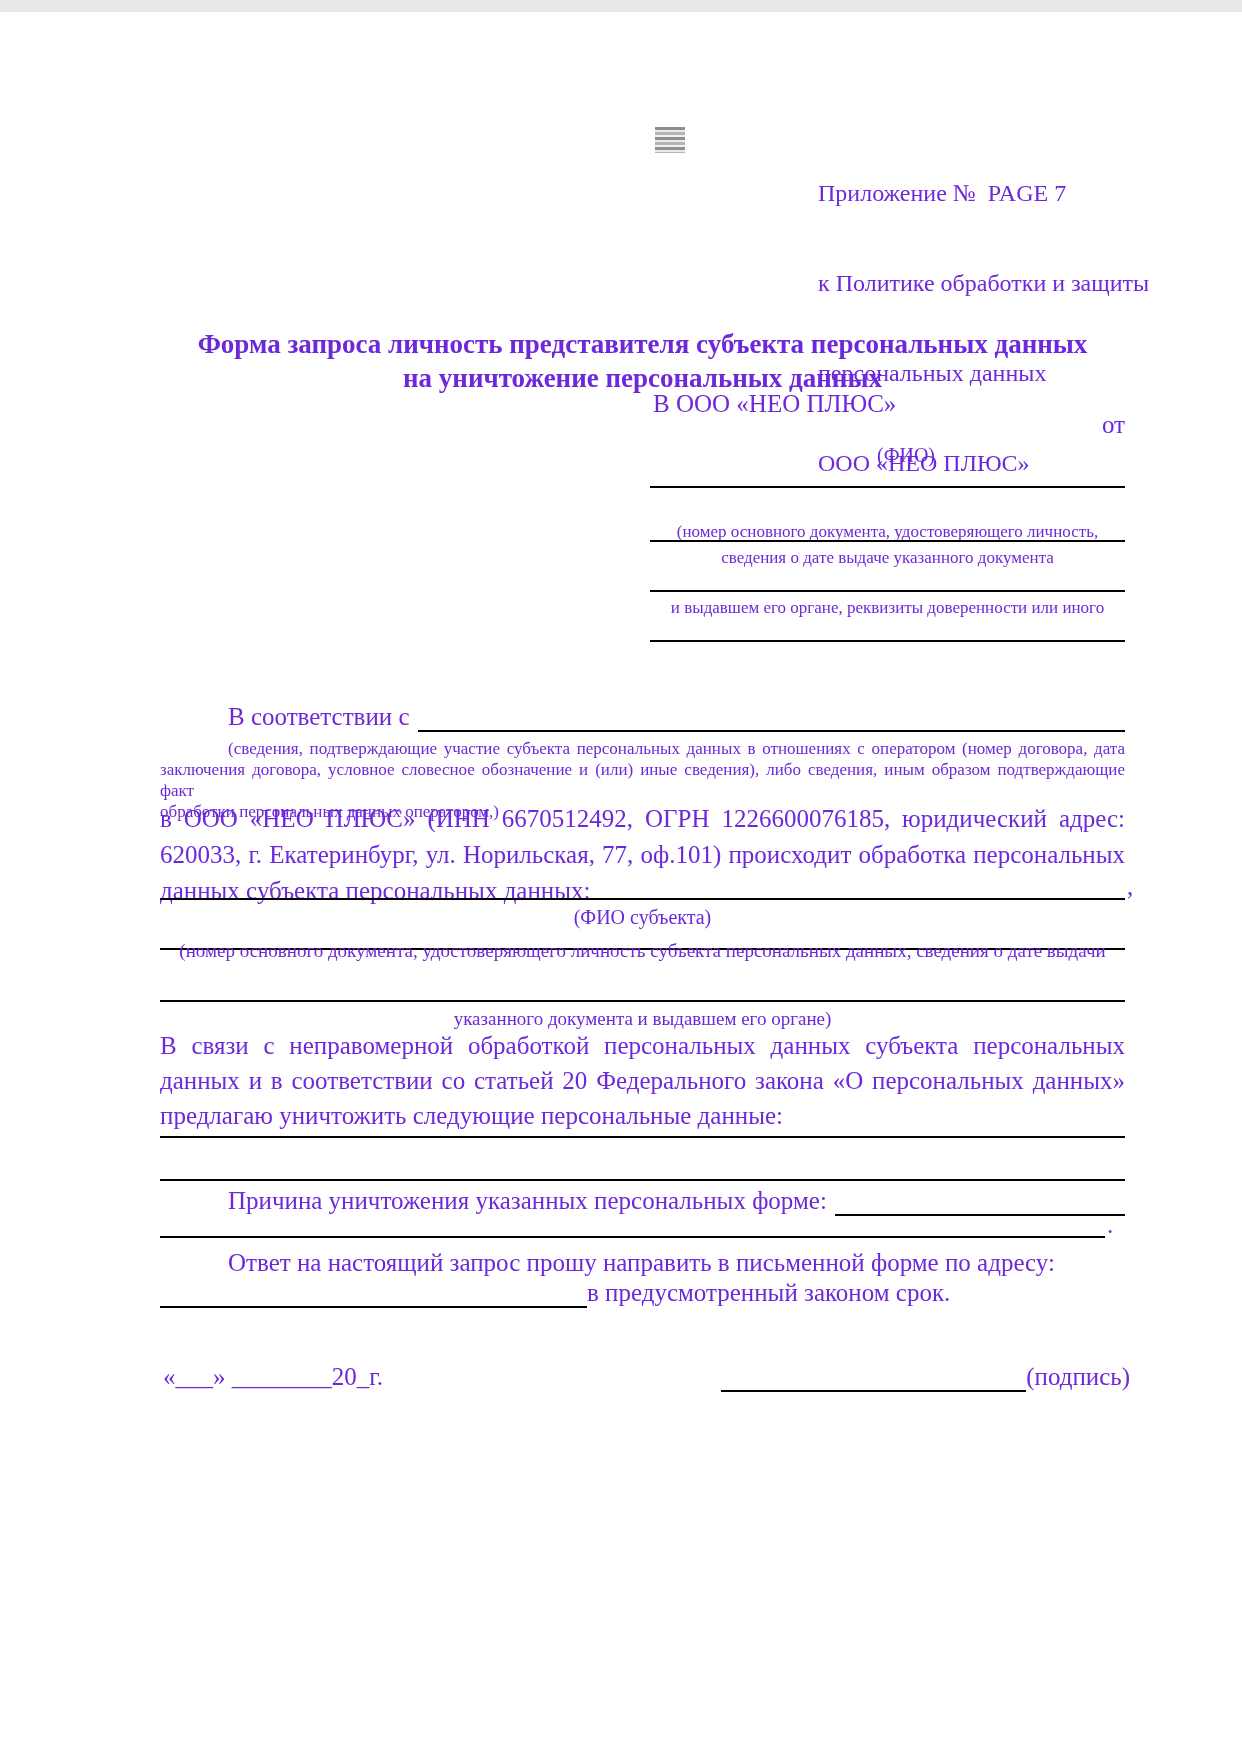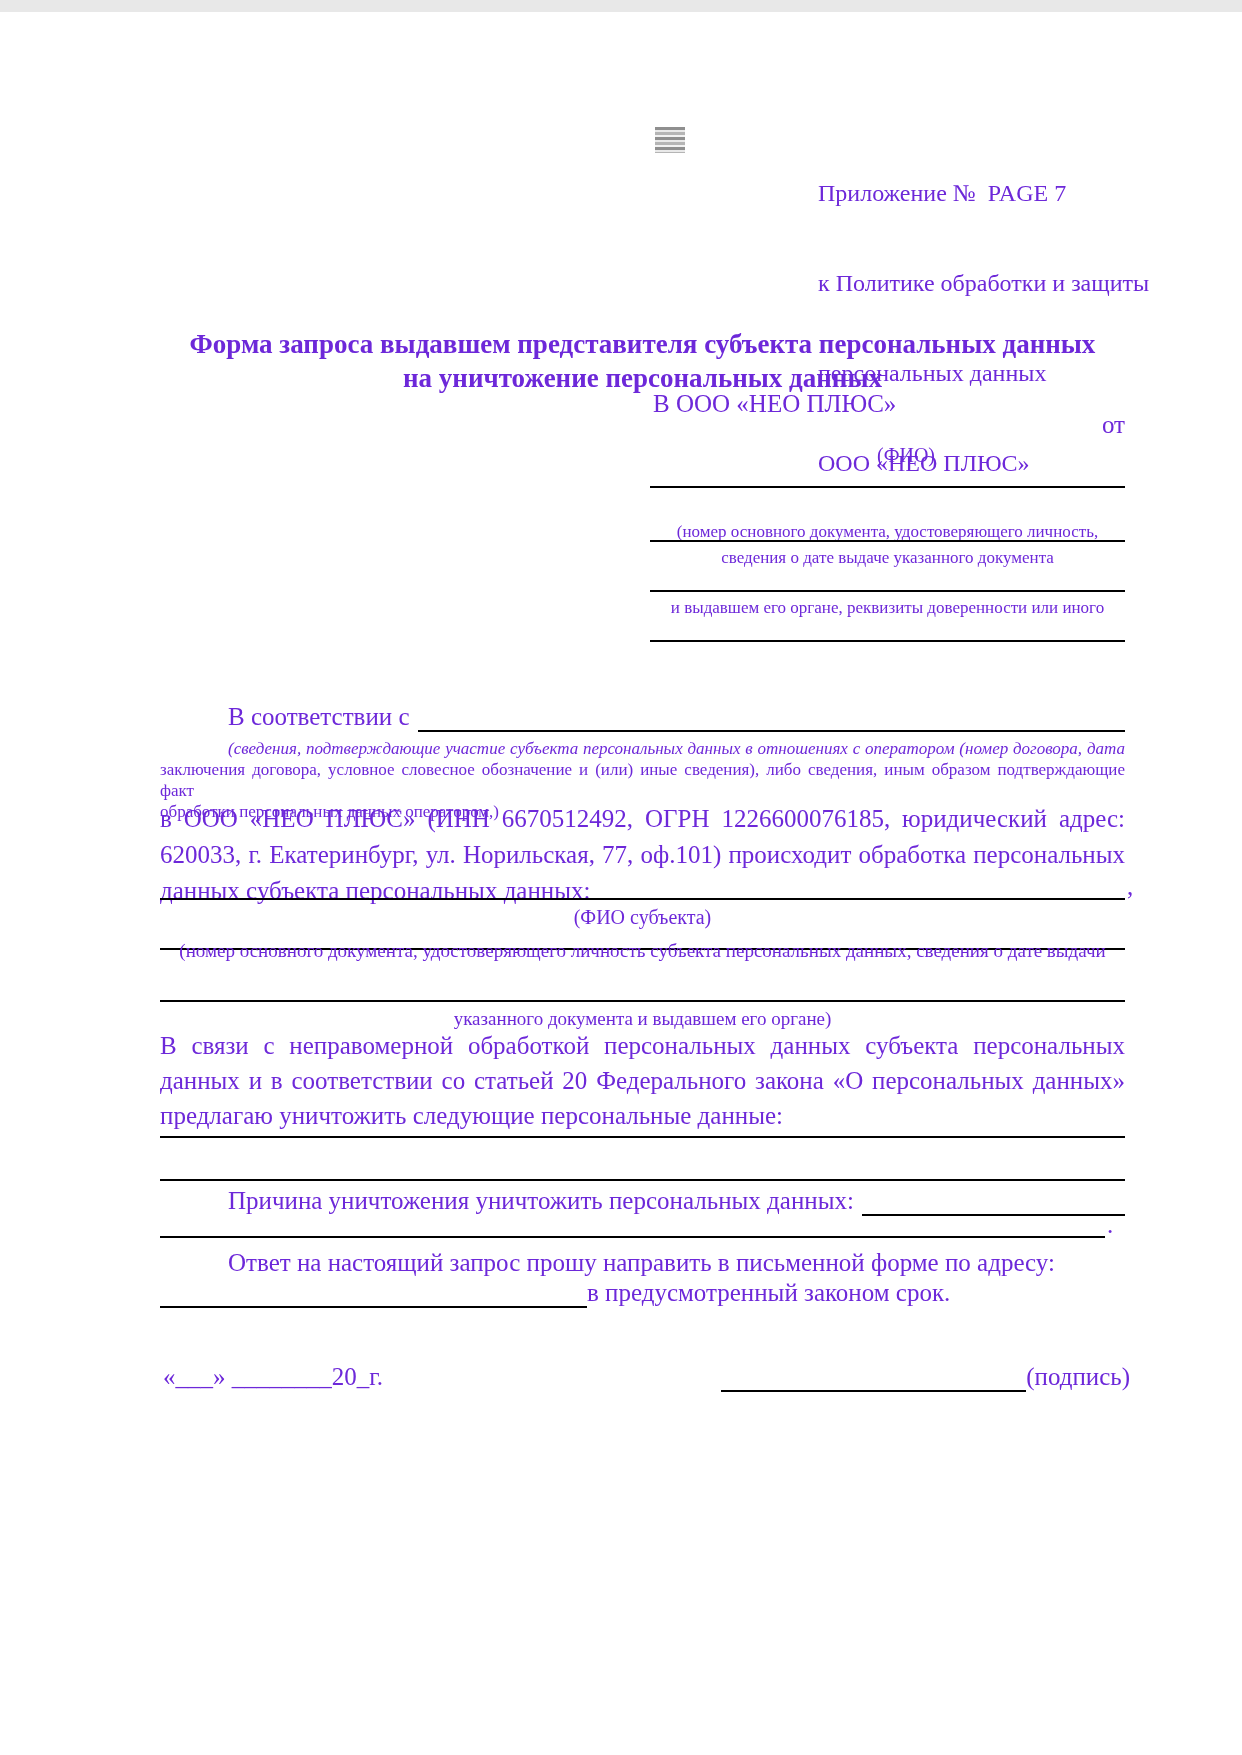"Форма запроса выдавшем представителя" div { text: выдавшем -> личность }
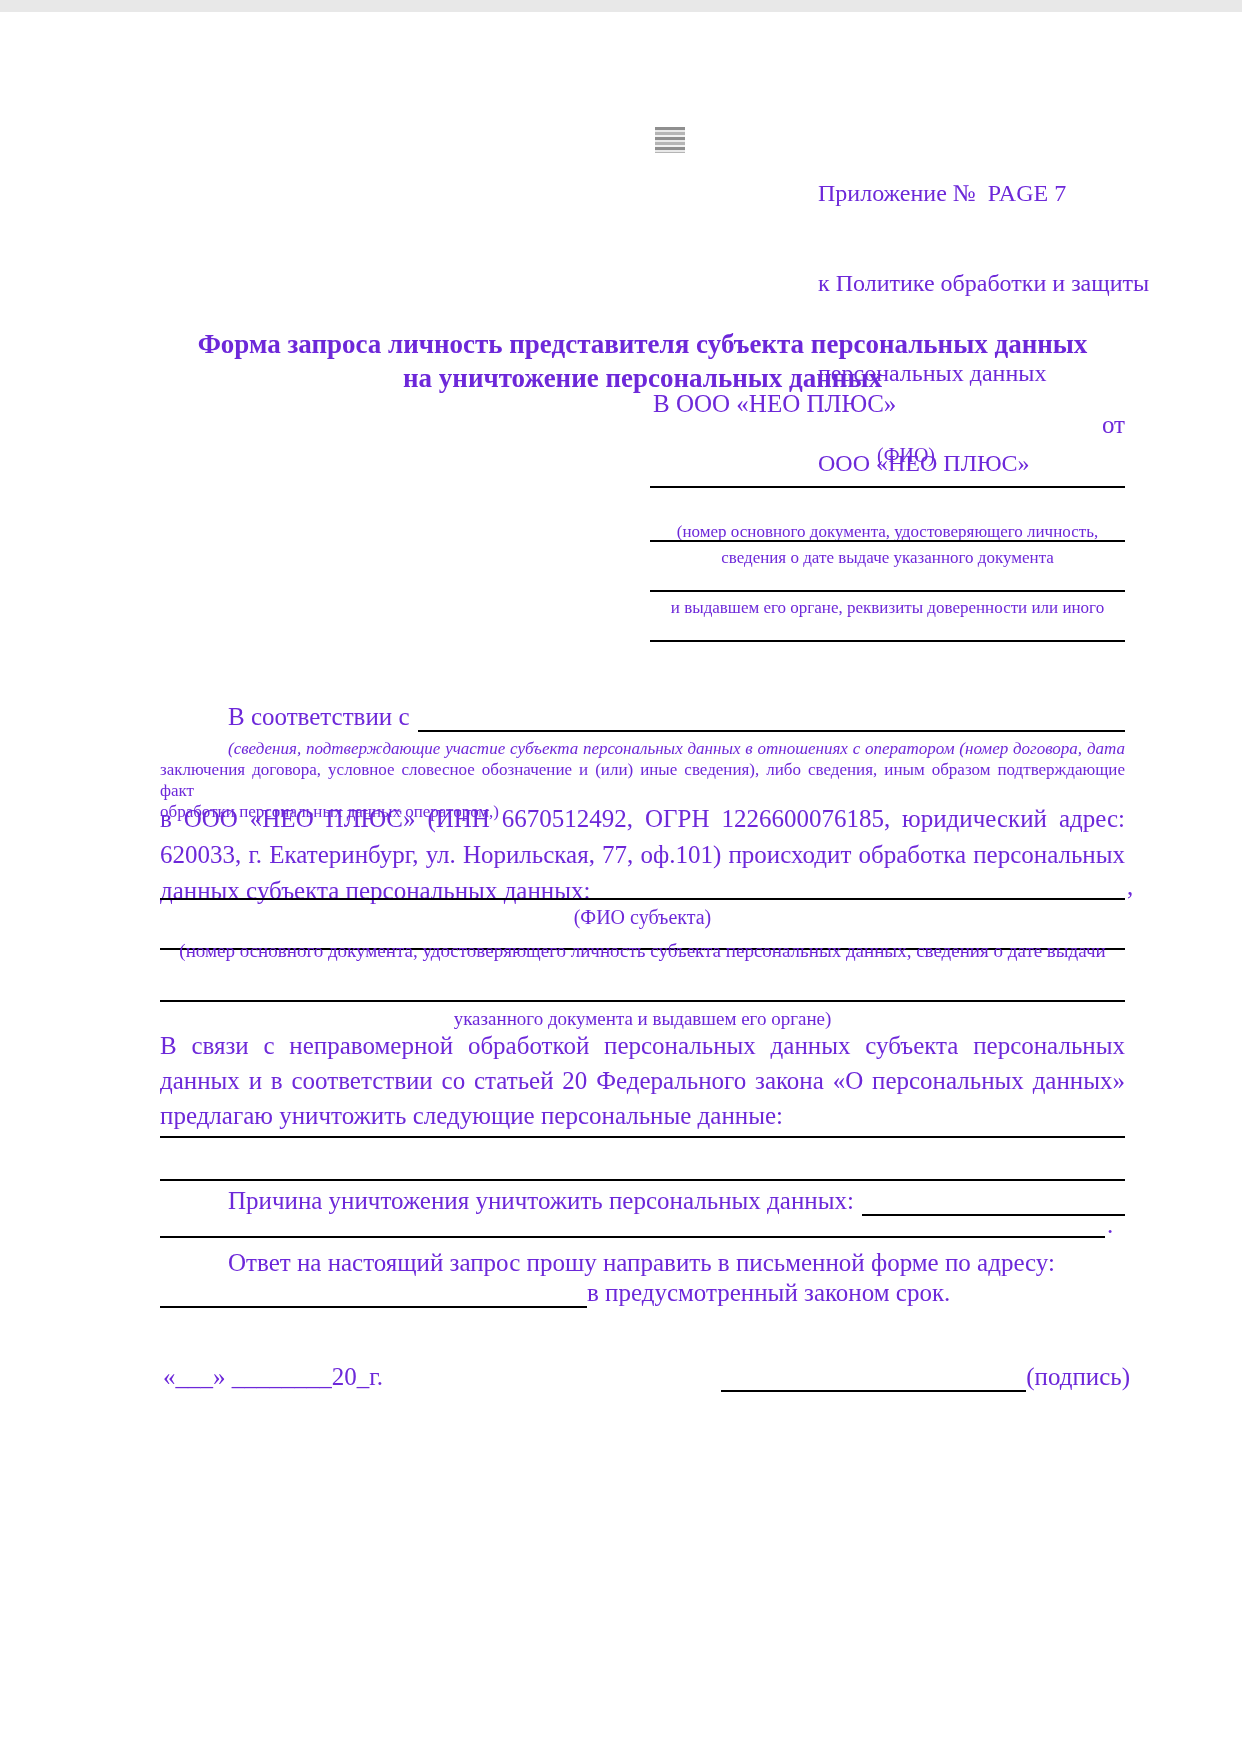"(сведения, подтверждающие участие" .note-indent { font-style: italic -> none }
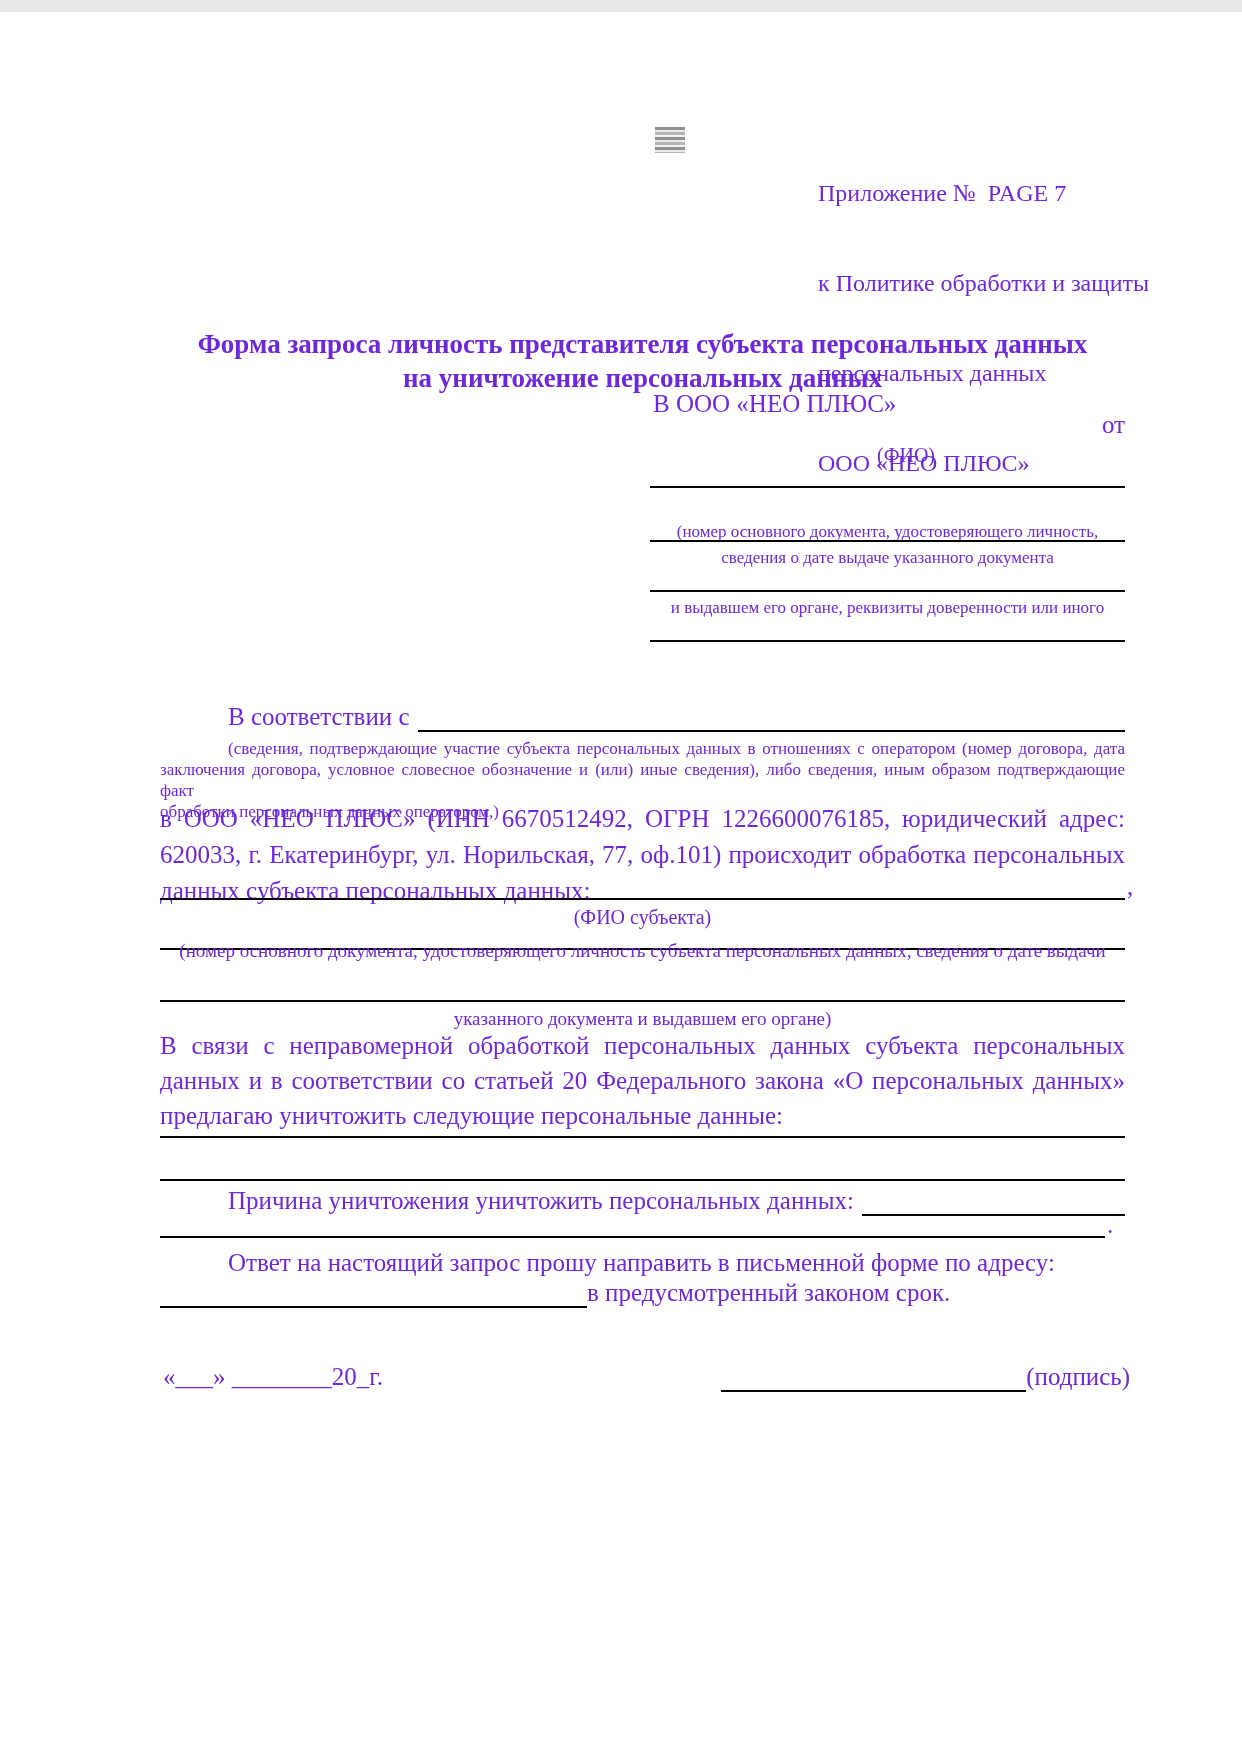"Причина уничтожения уничтожить" span { text: уничтожить персональных данных -> указанных персональных форме }
